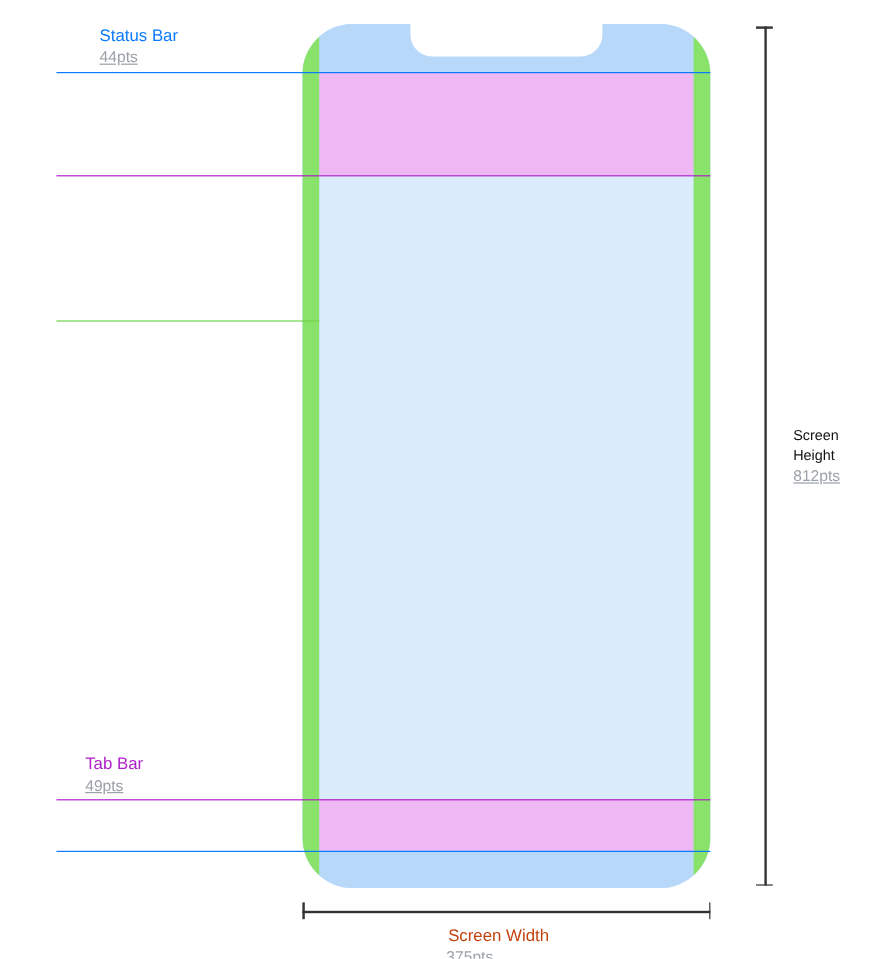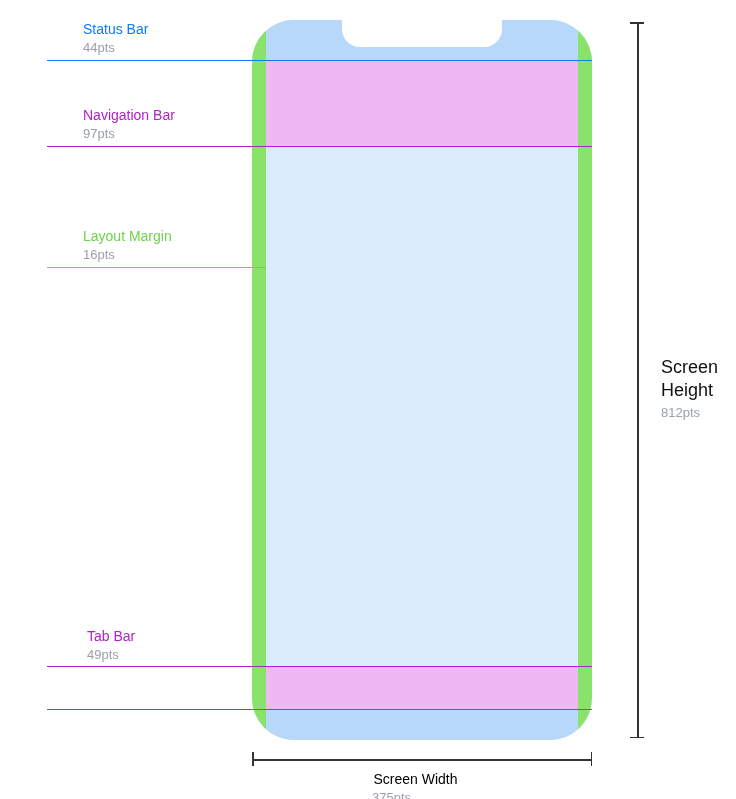"44pts" .pts { text-decoration: none -> underline }
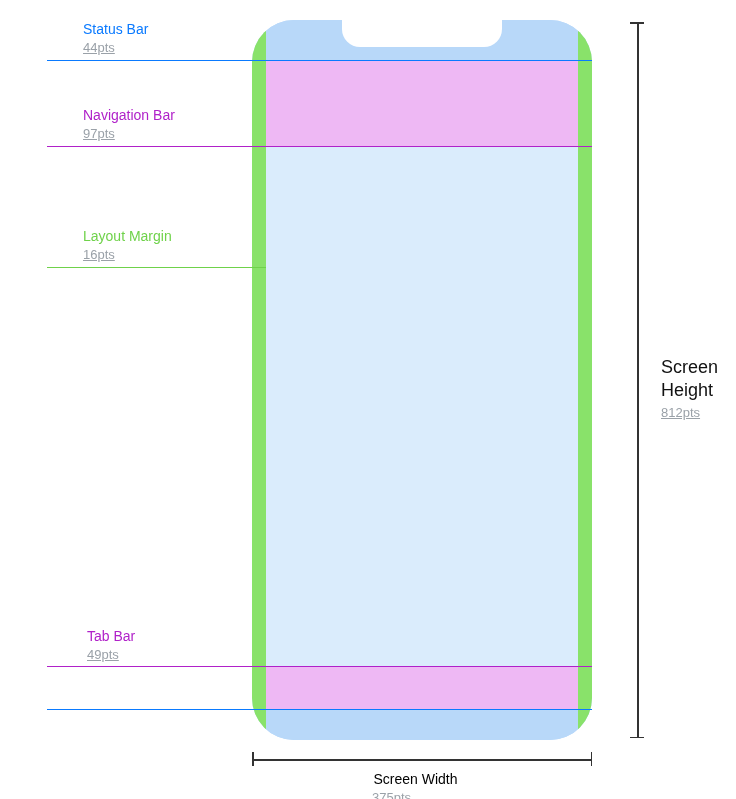"Navigation Bar" div.lbl { html: <div> <div>Navigation Bar</div> <div>97pts</div> </div> -> none }
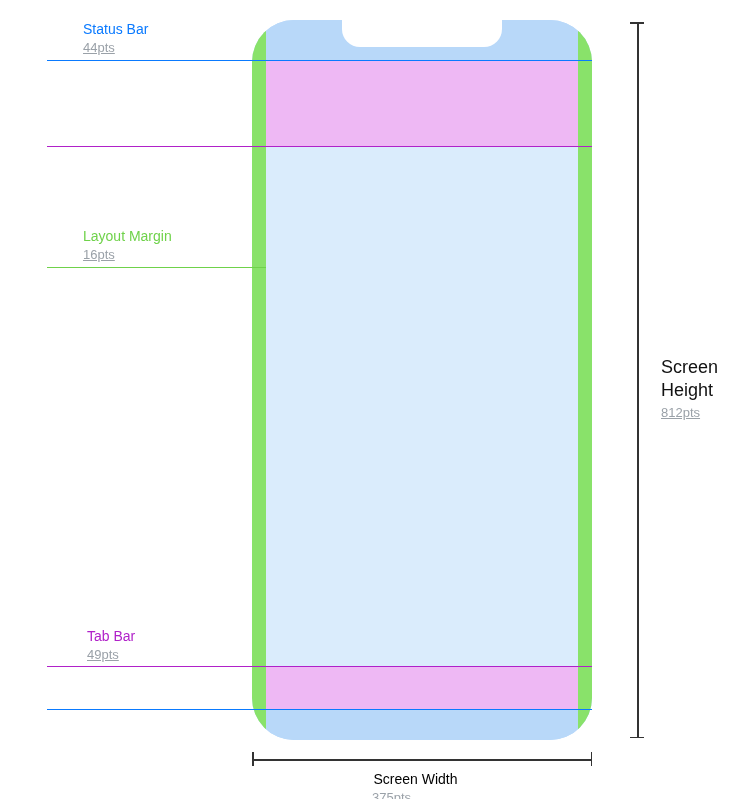"Layout Margin" div.lbl { html: <div> <div>Layout Margin</div> <div>16pts</div> </div> -> none }
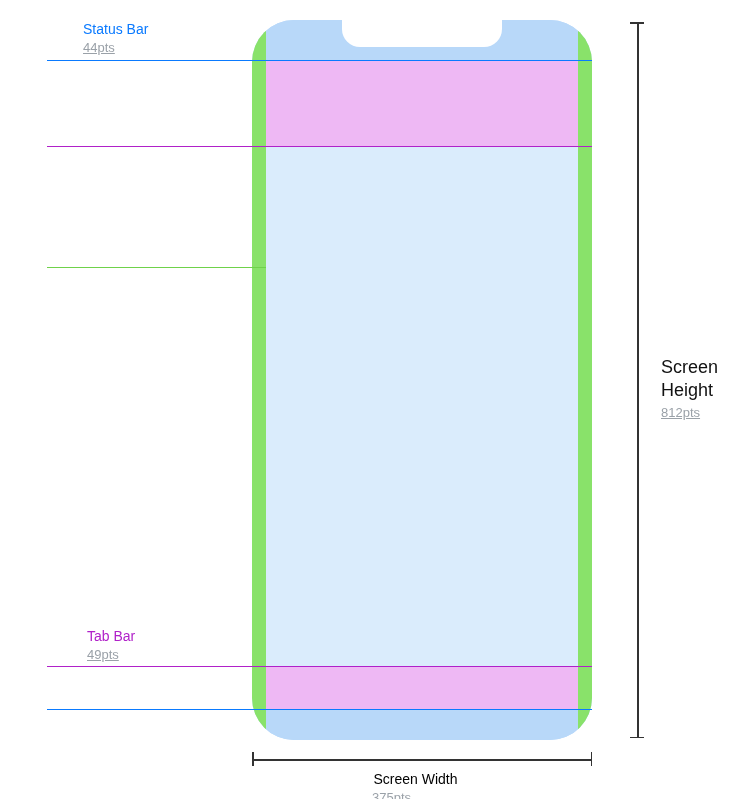"Screen Height" .height-lbl .t1 { font-size: 18px -> 12px }
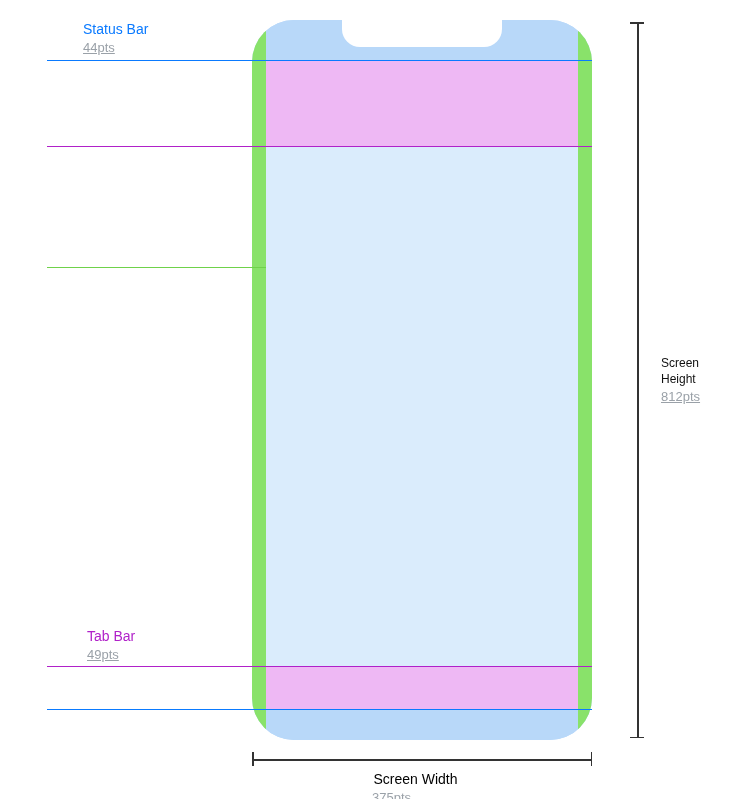"Tab Bar" div.lbl { left: 40px -> 24px }
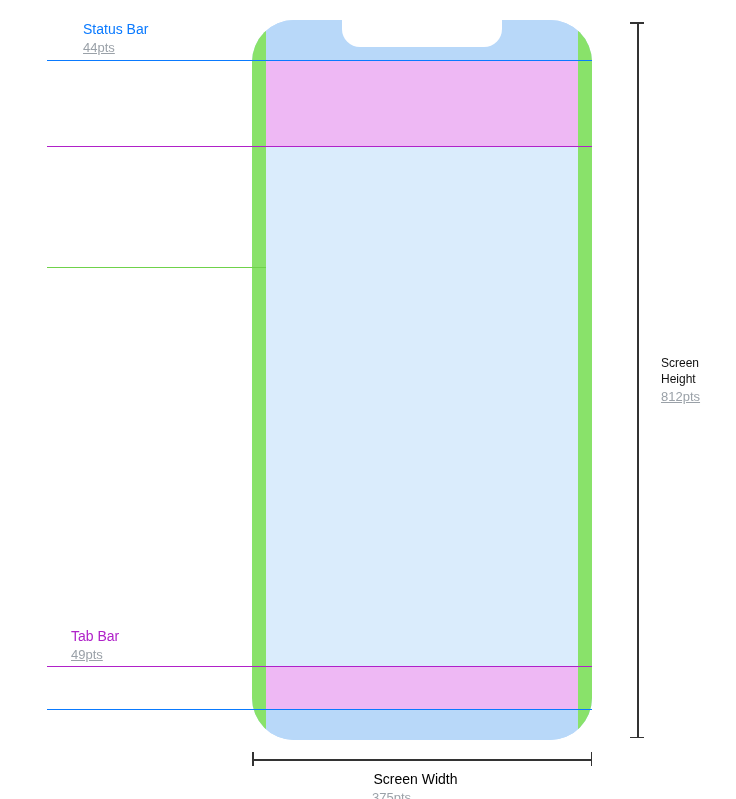"Screen Width" .width-lbl .t1 { color: #000000 -> #c2410c }
